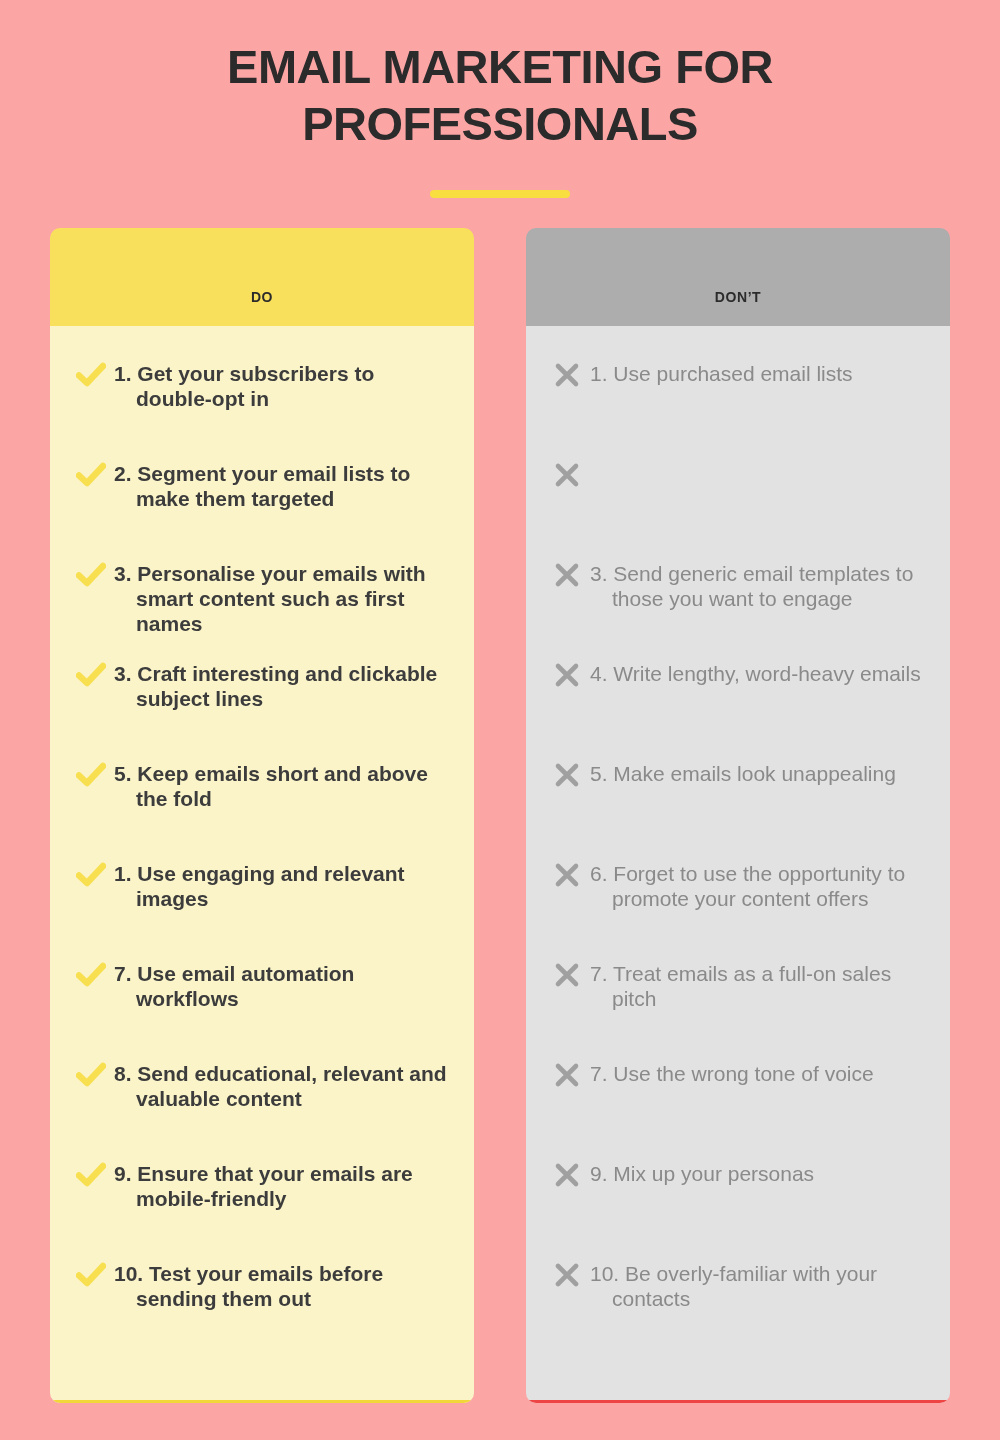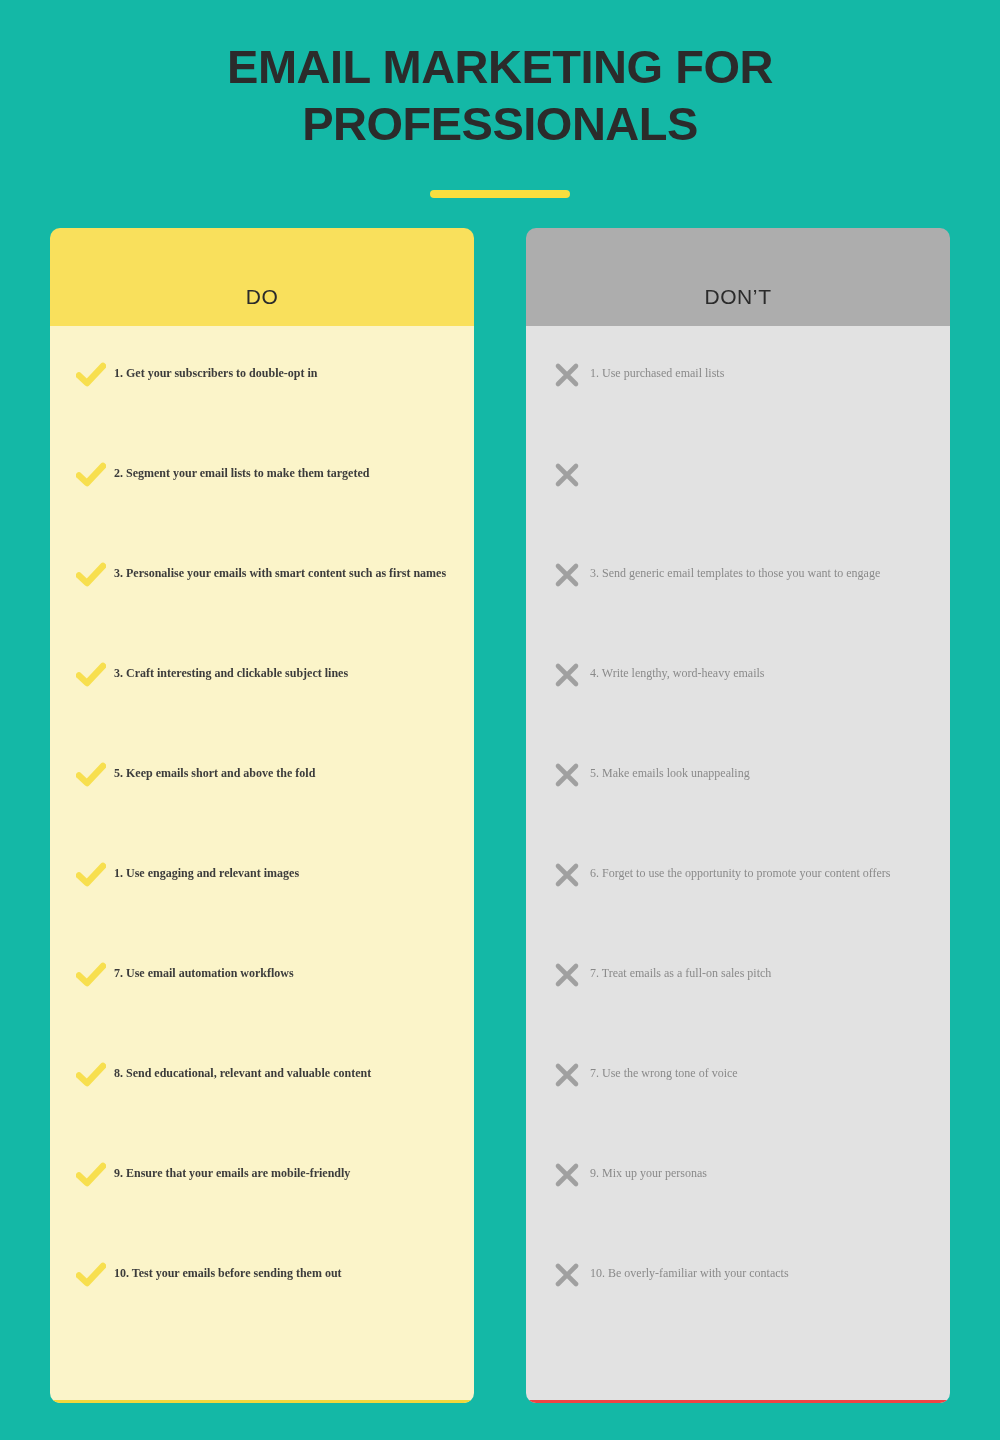"EMAIL MARKETING FOR PROFESSIONALS" .page { background: #14b8a6 -> #fca5a5 }
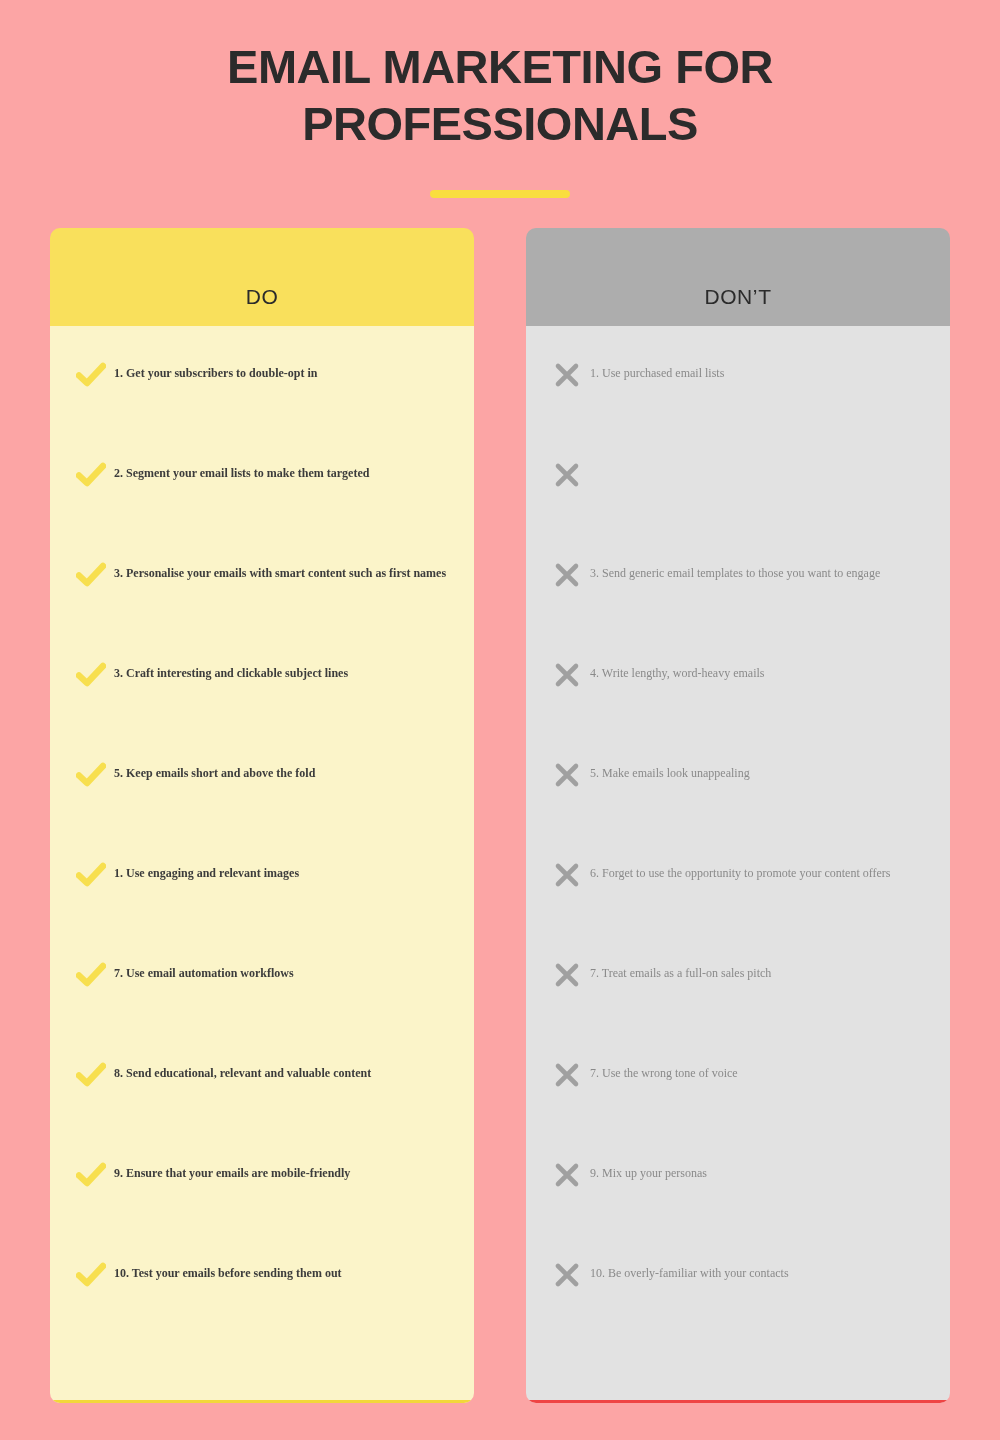"DO" .panel-head-label { font-size: 21px -> 14px; font-weight: normal -> bold }
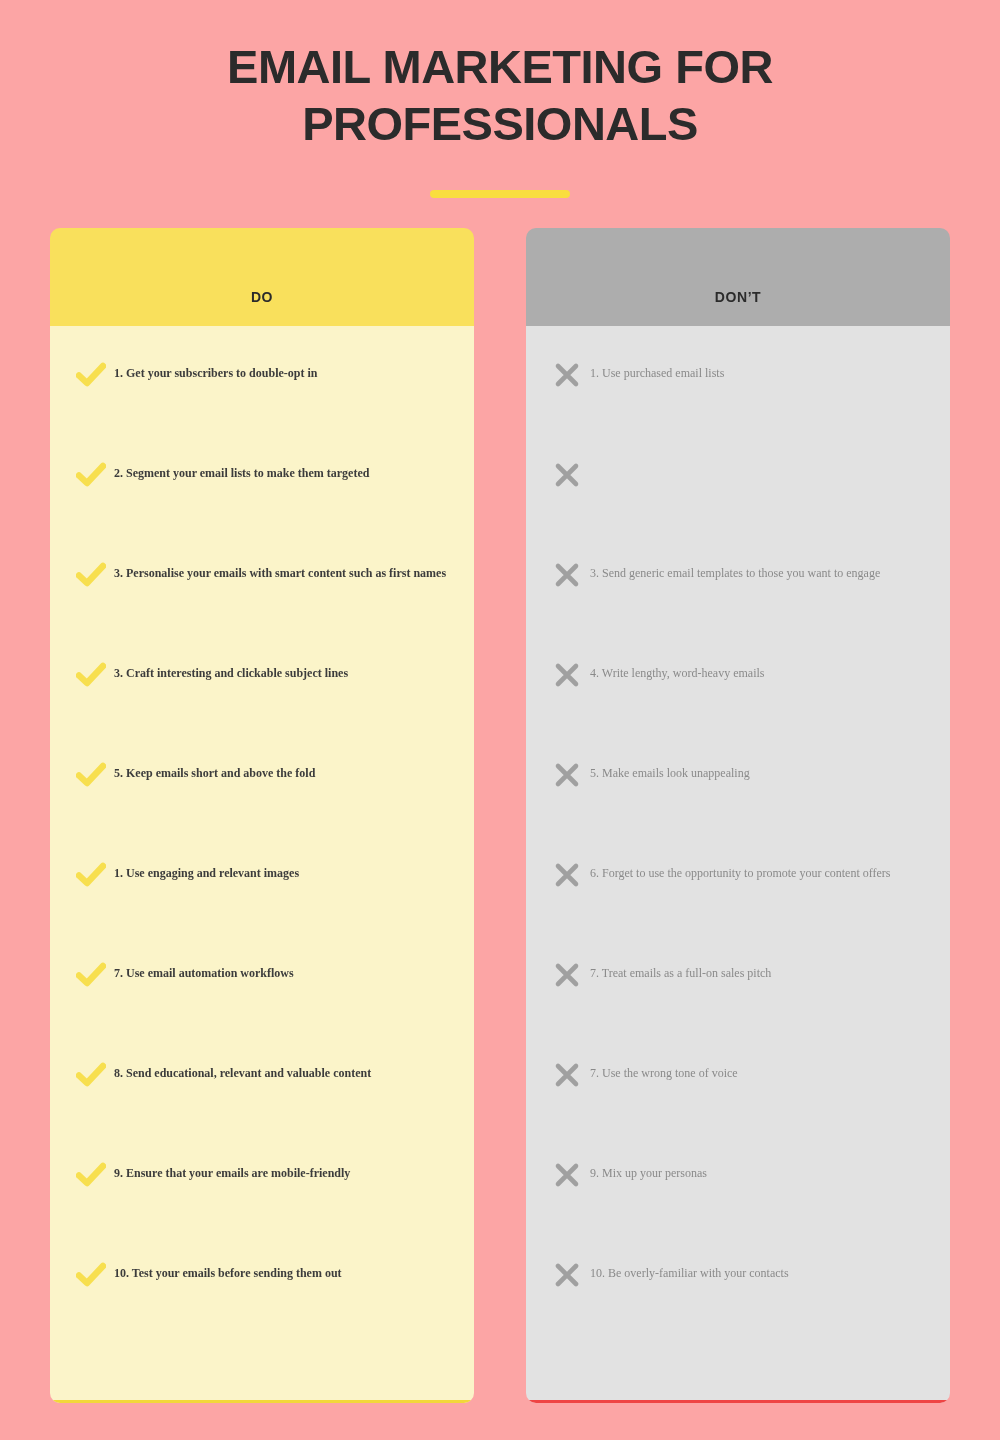"1. Get your subscribers to" .item .text { font-family: Liberation Serif, serif -> none; font-size: 12px -> 21px }
